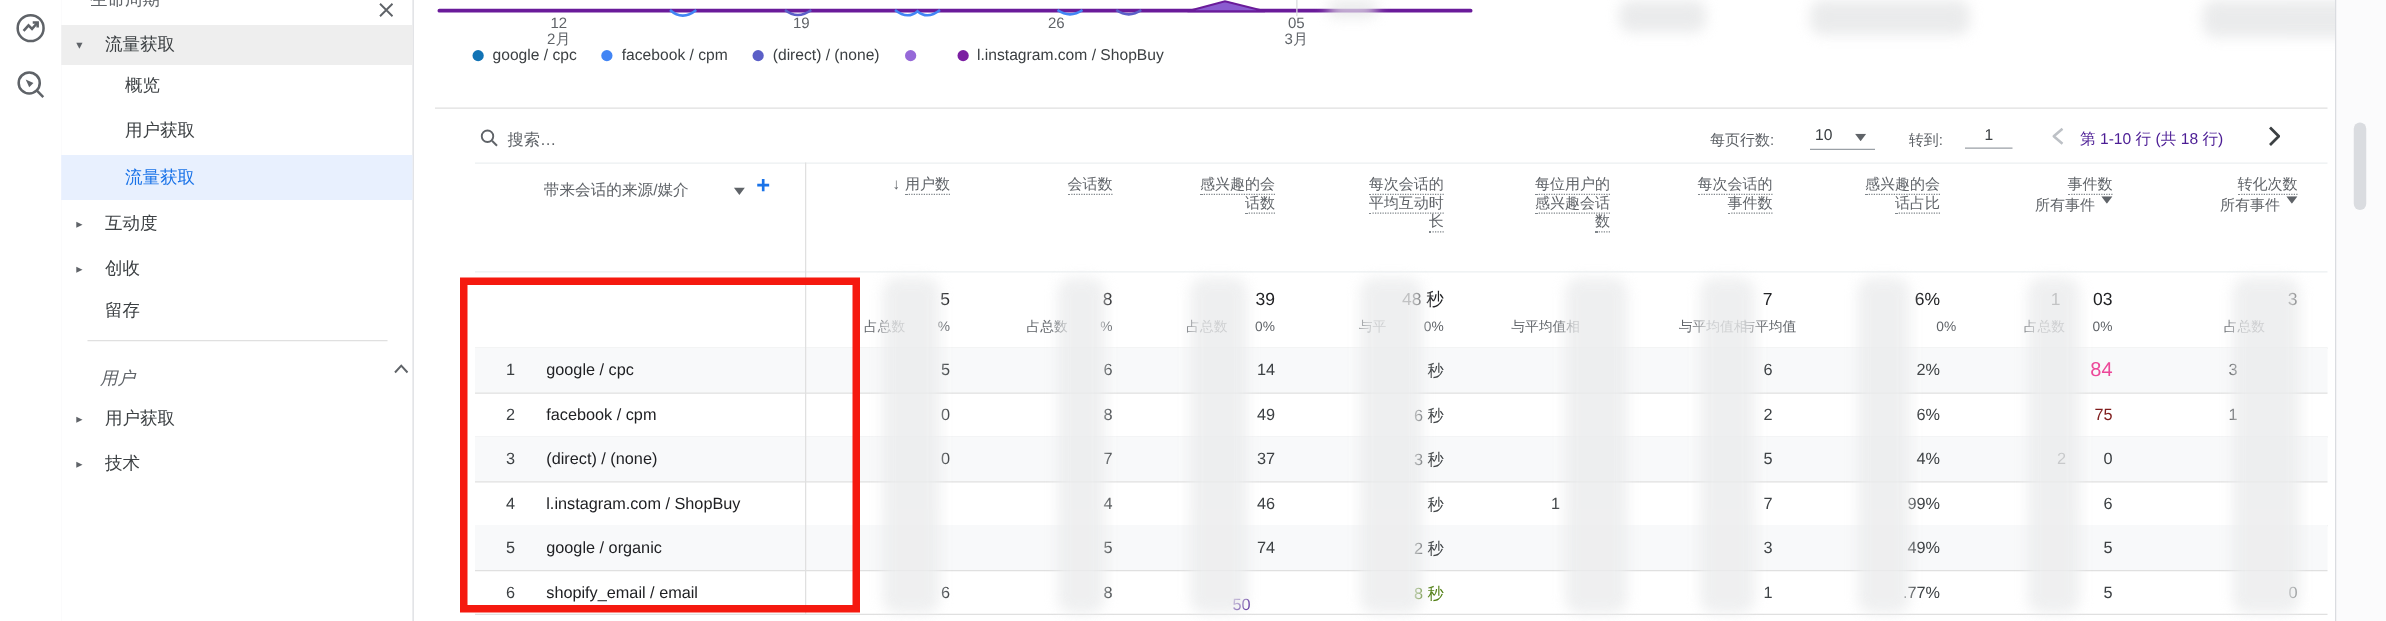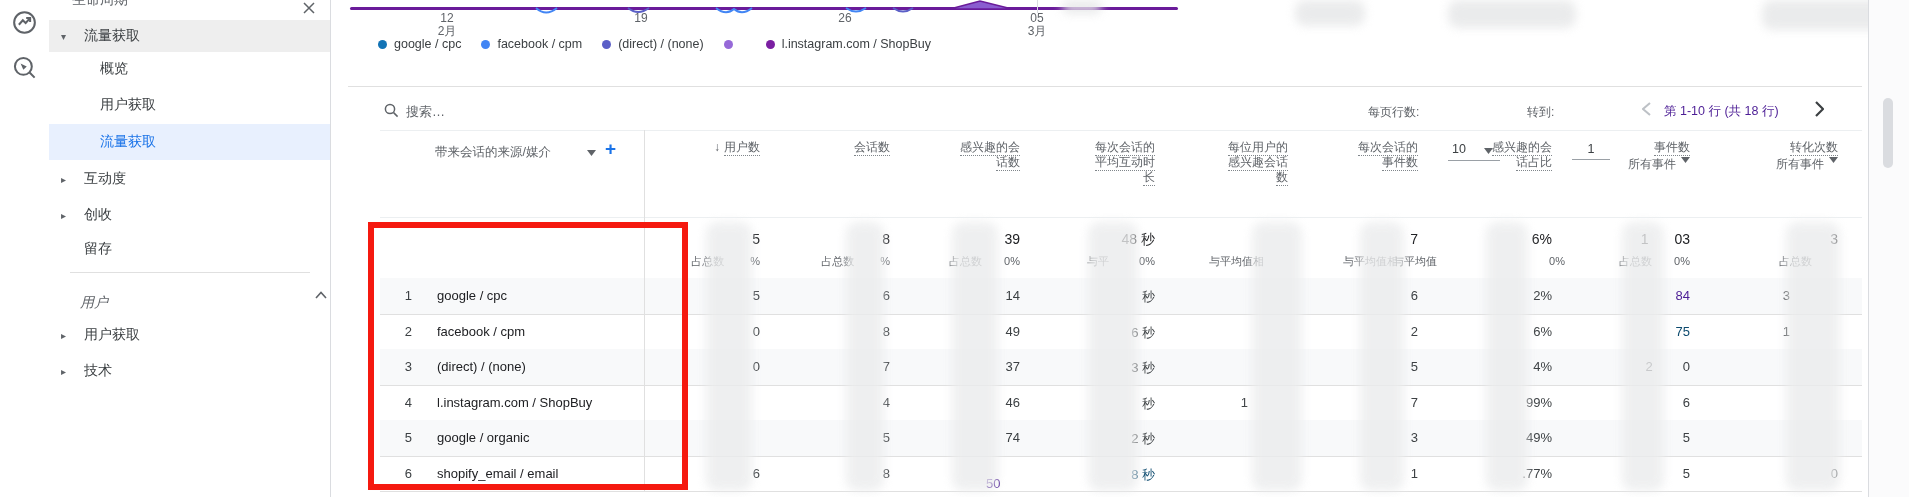"10" .uline { margin-top: 41px -> none }
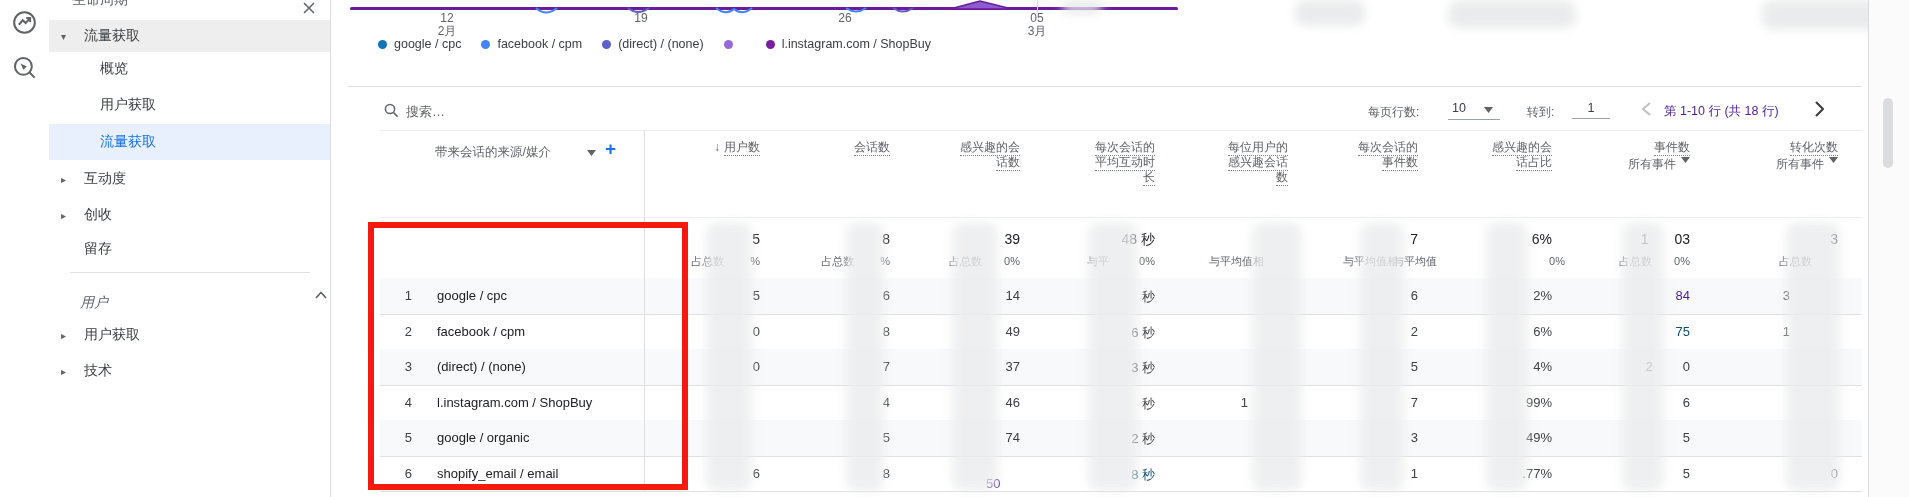"84" div.cellv { color: #4c1d95 -> #ec4899; font-size: 13px -> 16px }
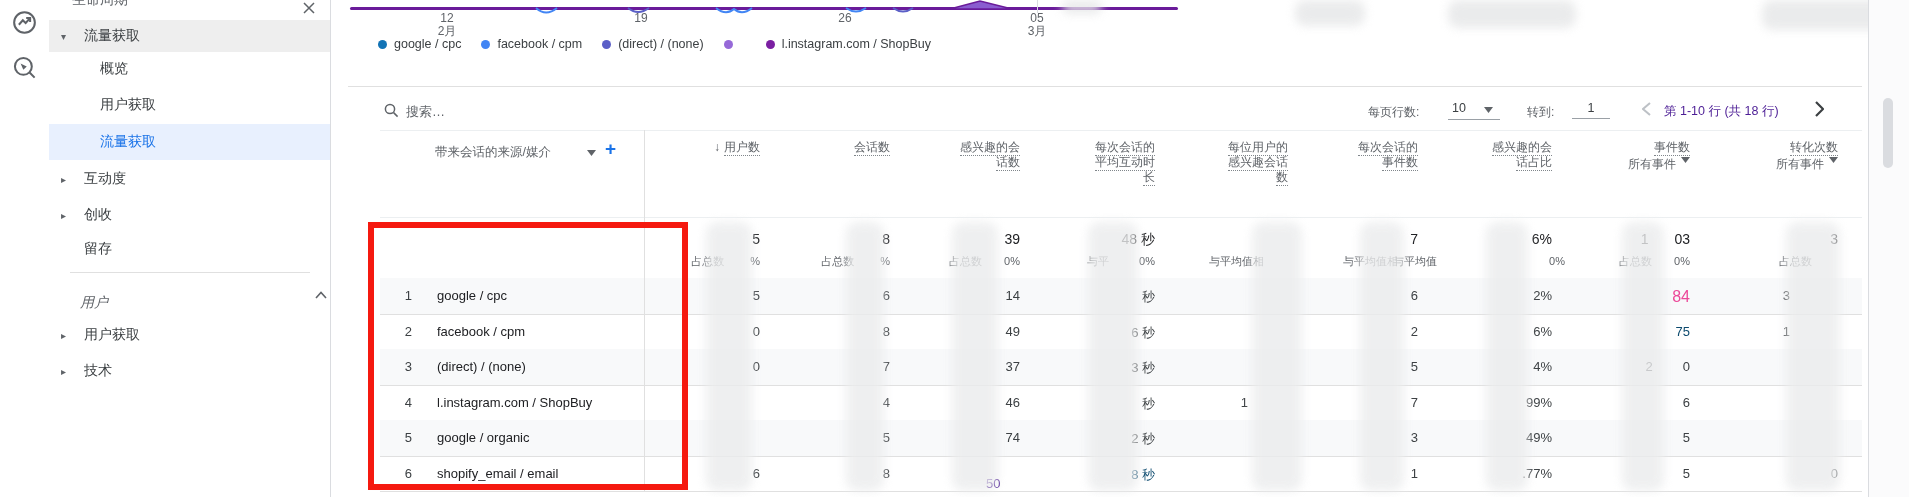"75" div.cellv { color: #0c4a6e -> #7f1d1d }
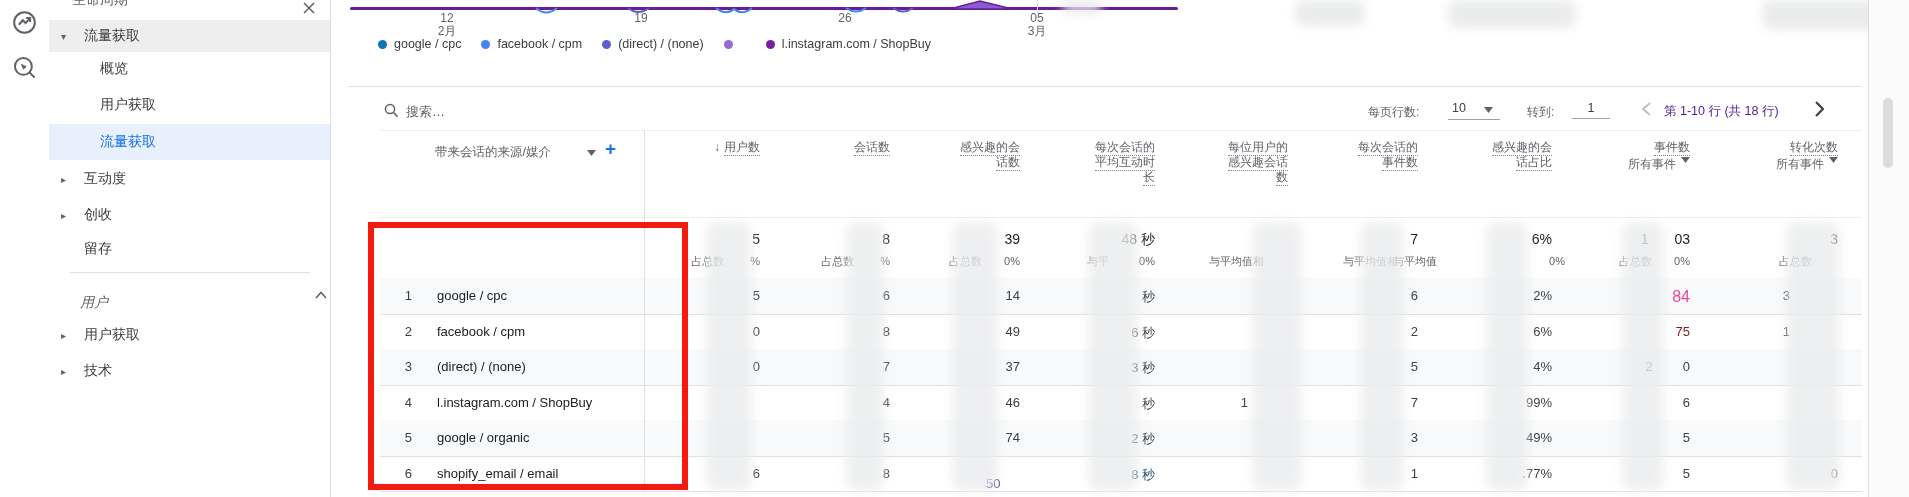"8 秒" div.cellv { color: #0c4a6e -> #4d7c0f }
